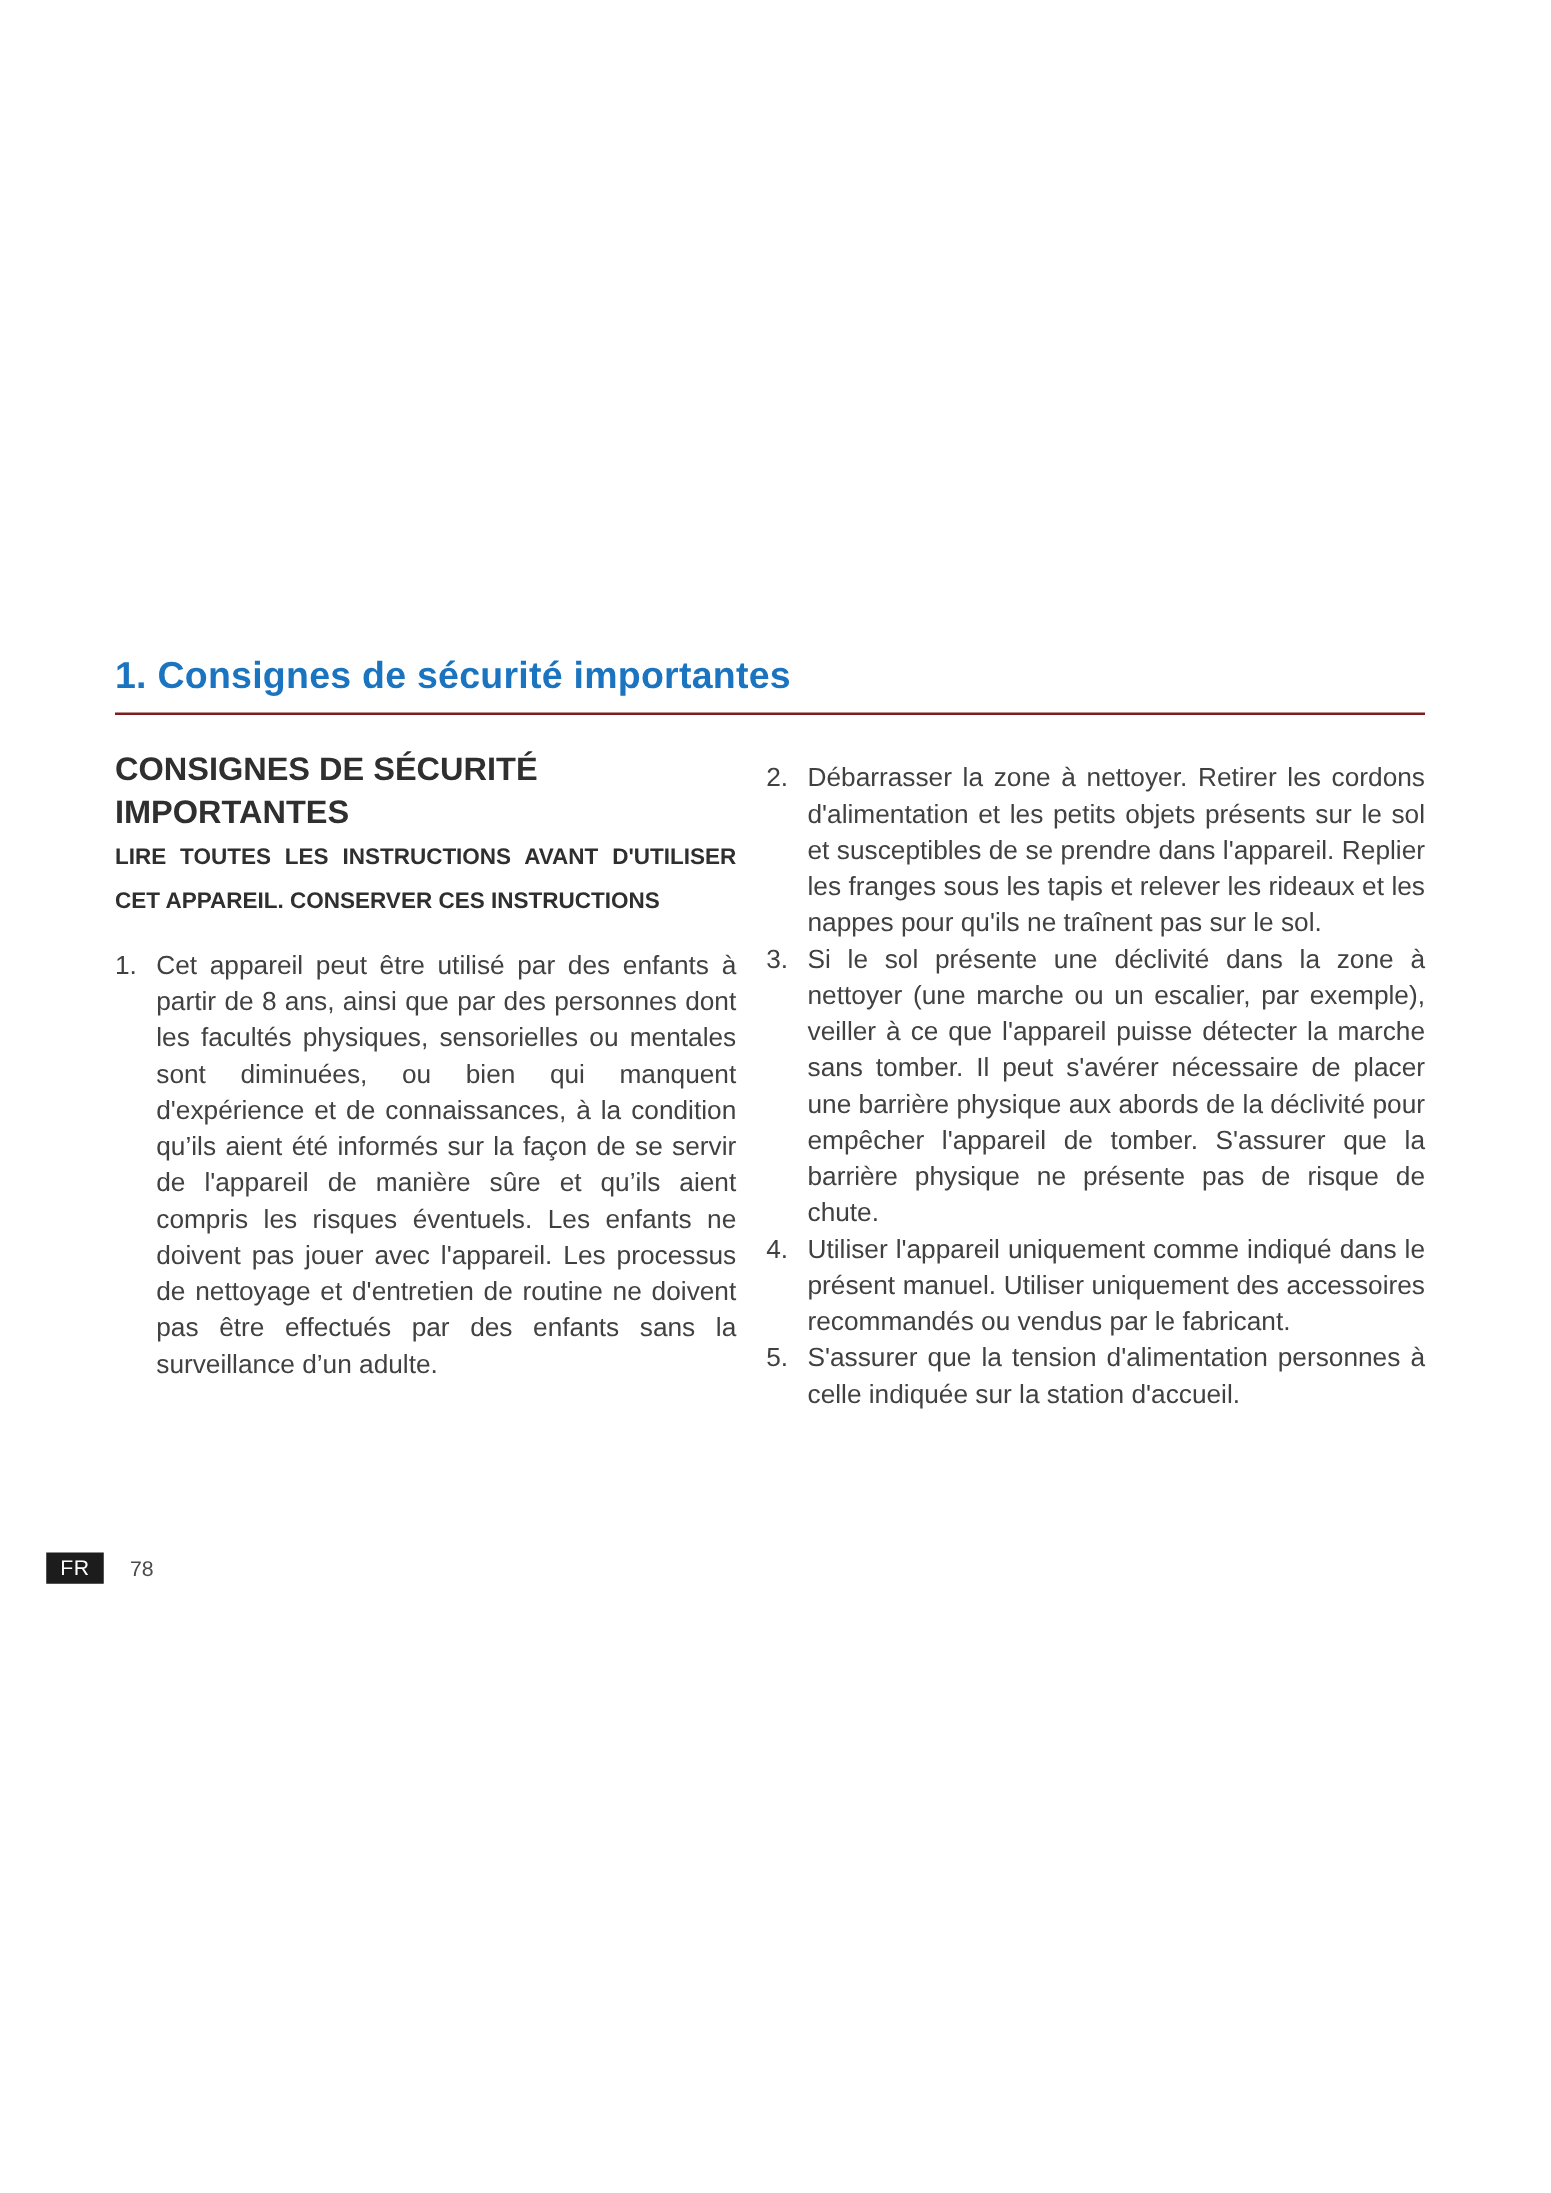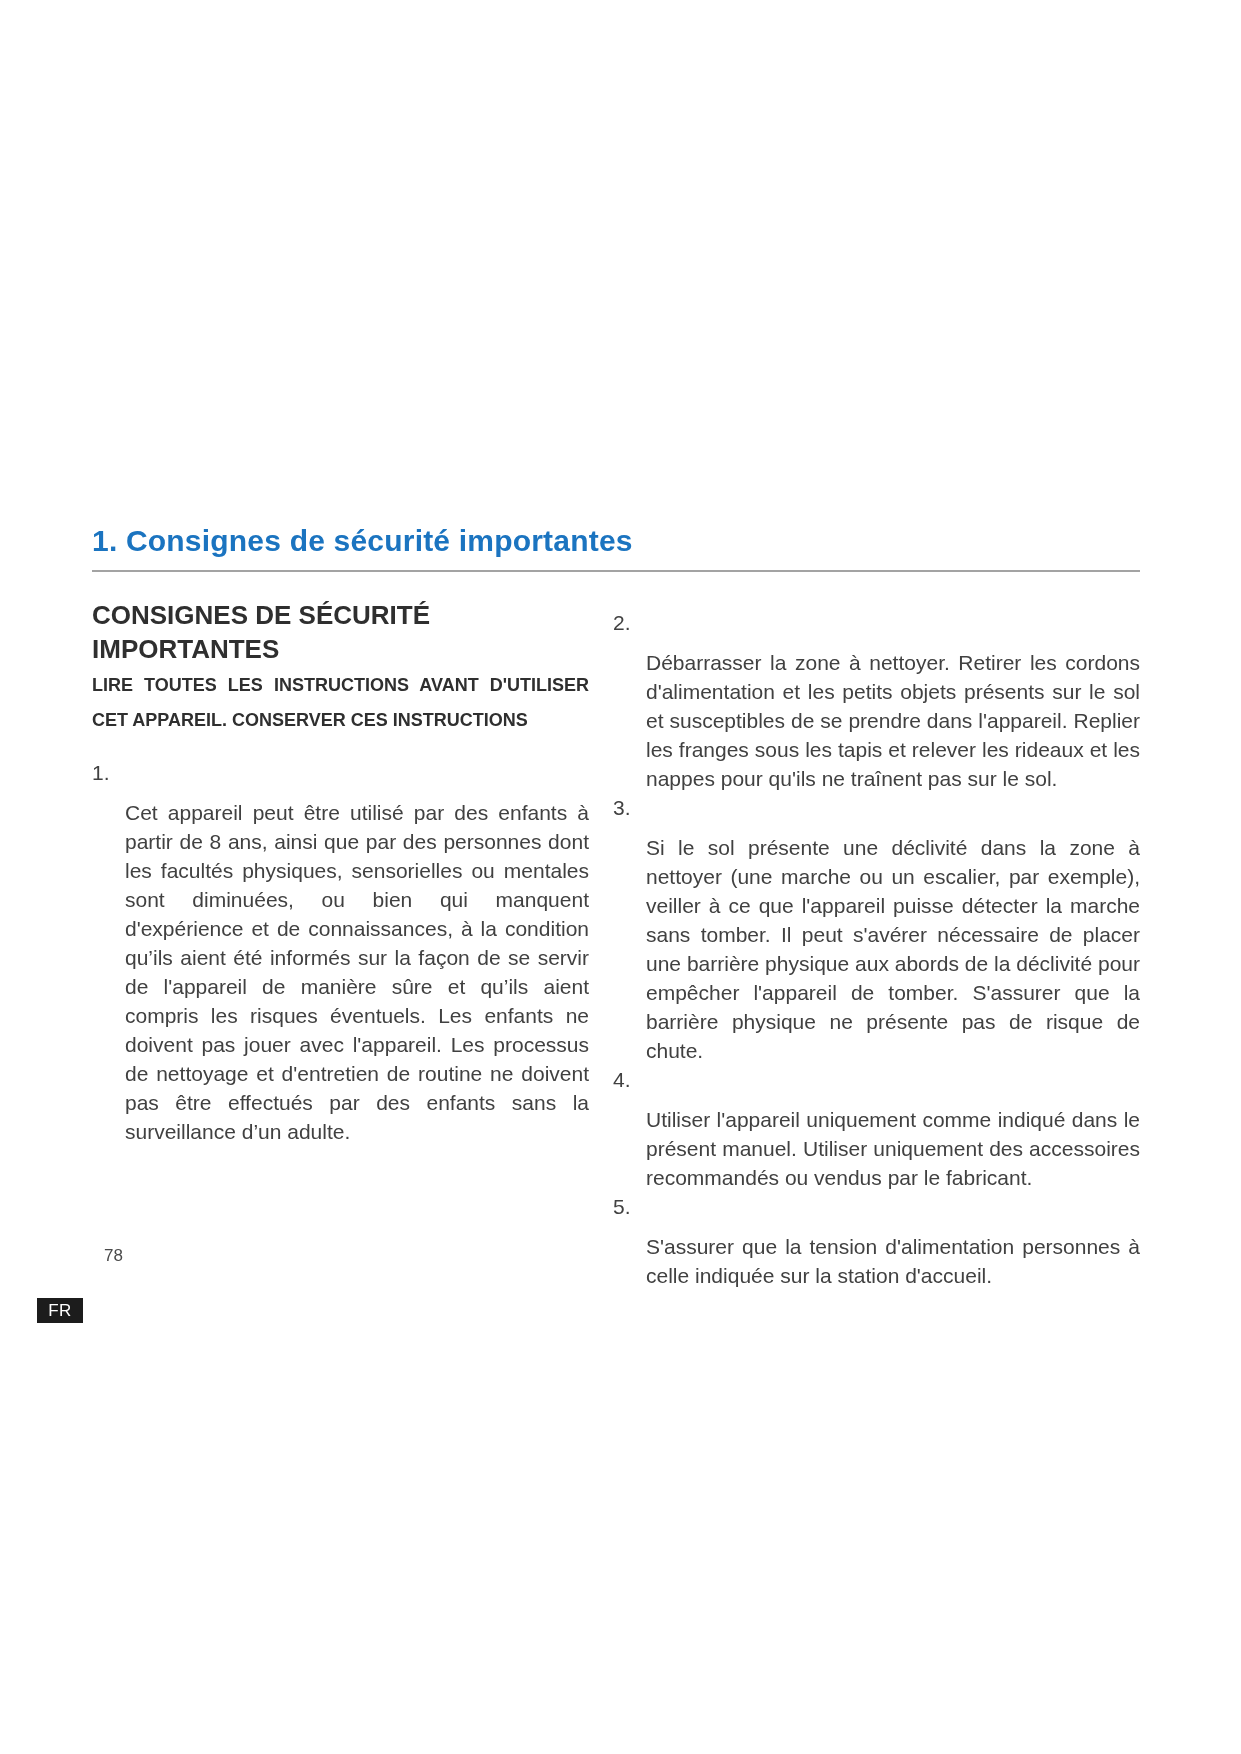"1. Consignes de sécurité importantes" .page-title { border-bottom: 2px solid #a3a3a3 -> 2px solid #7f1d1d }
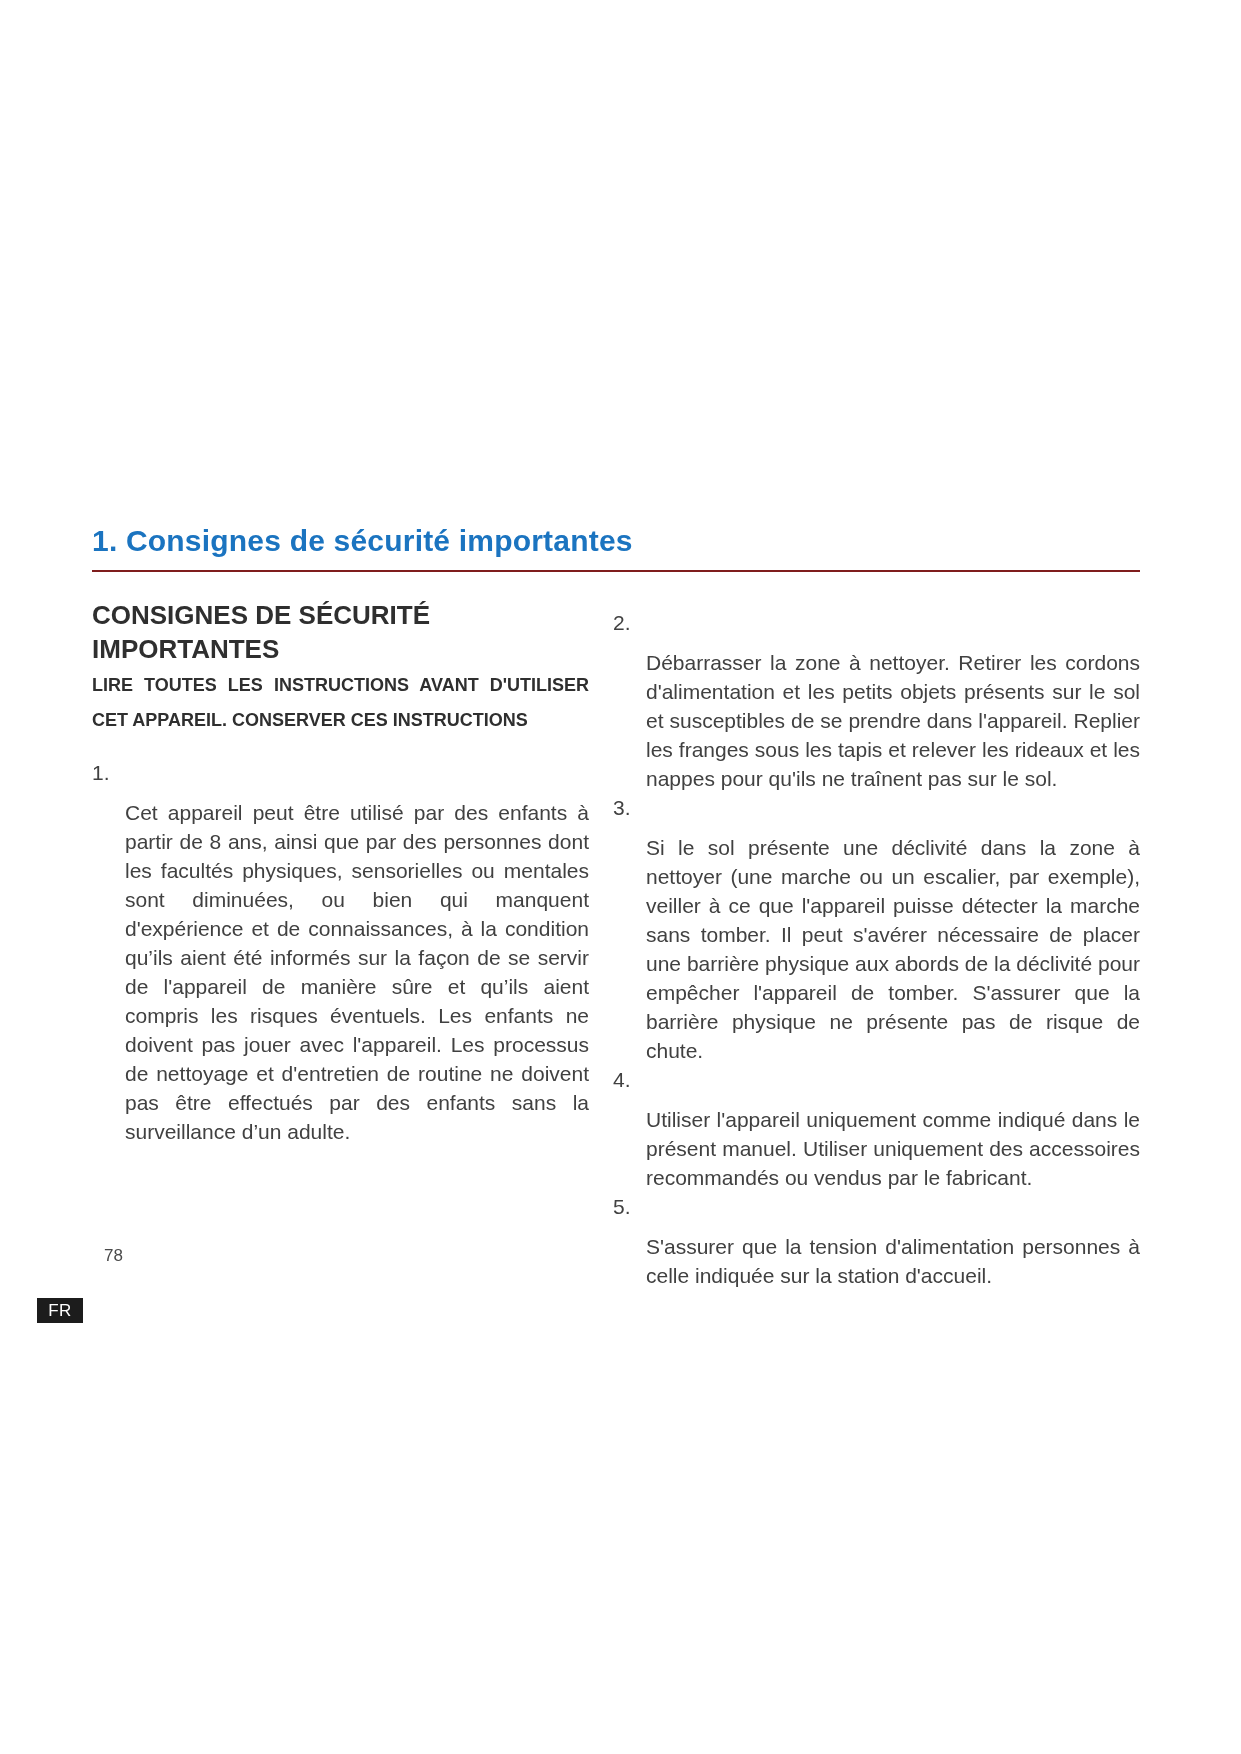"Débarrasser la zone à nettoyer." .list-item .text { margin-top: 40px -> none }
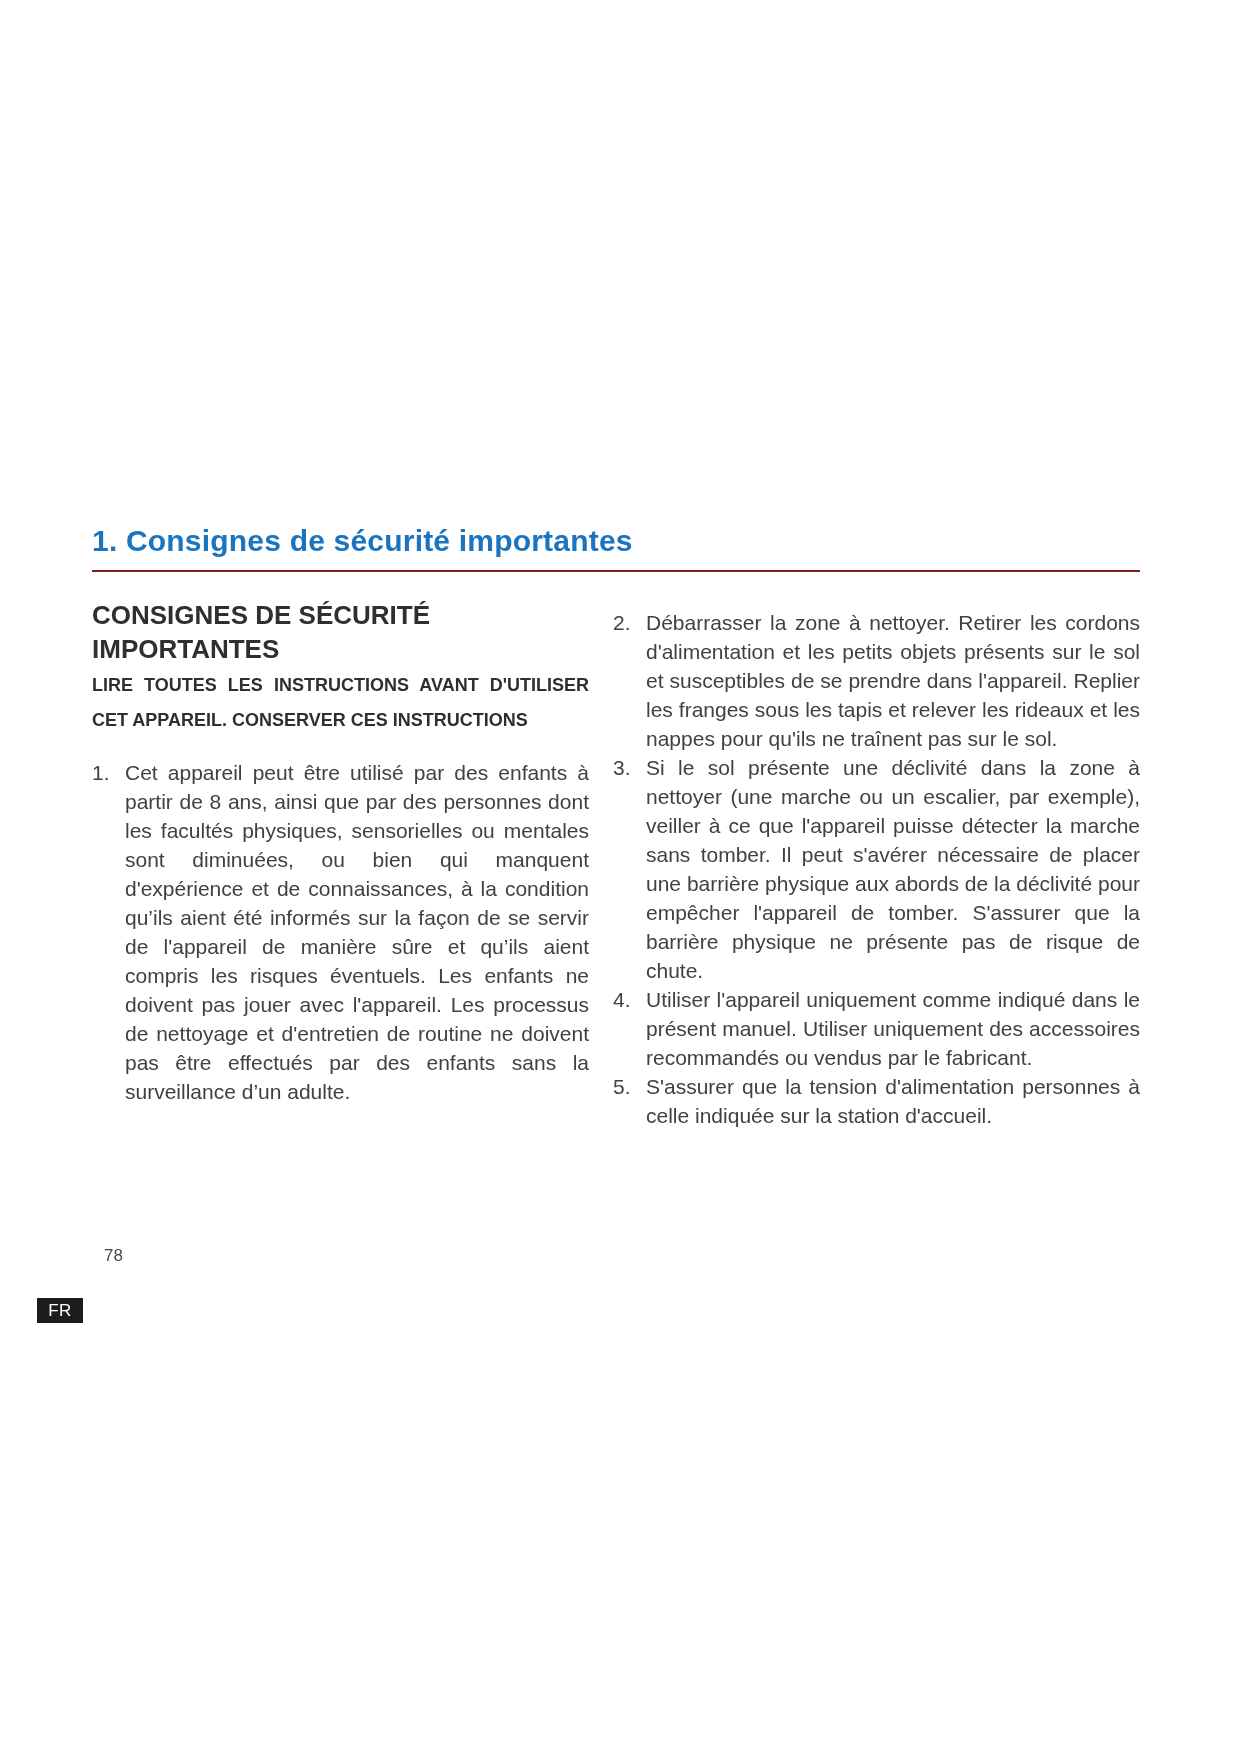"FR" .footer-badge { top: 1298px -> 1242px }
